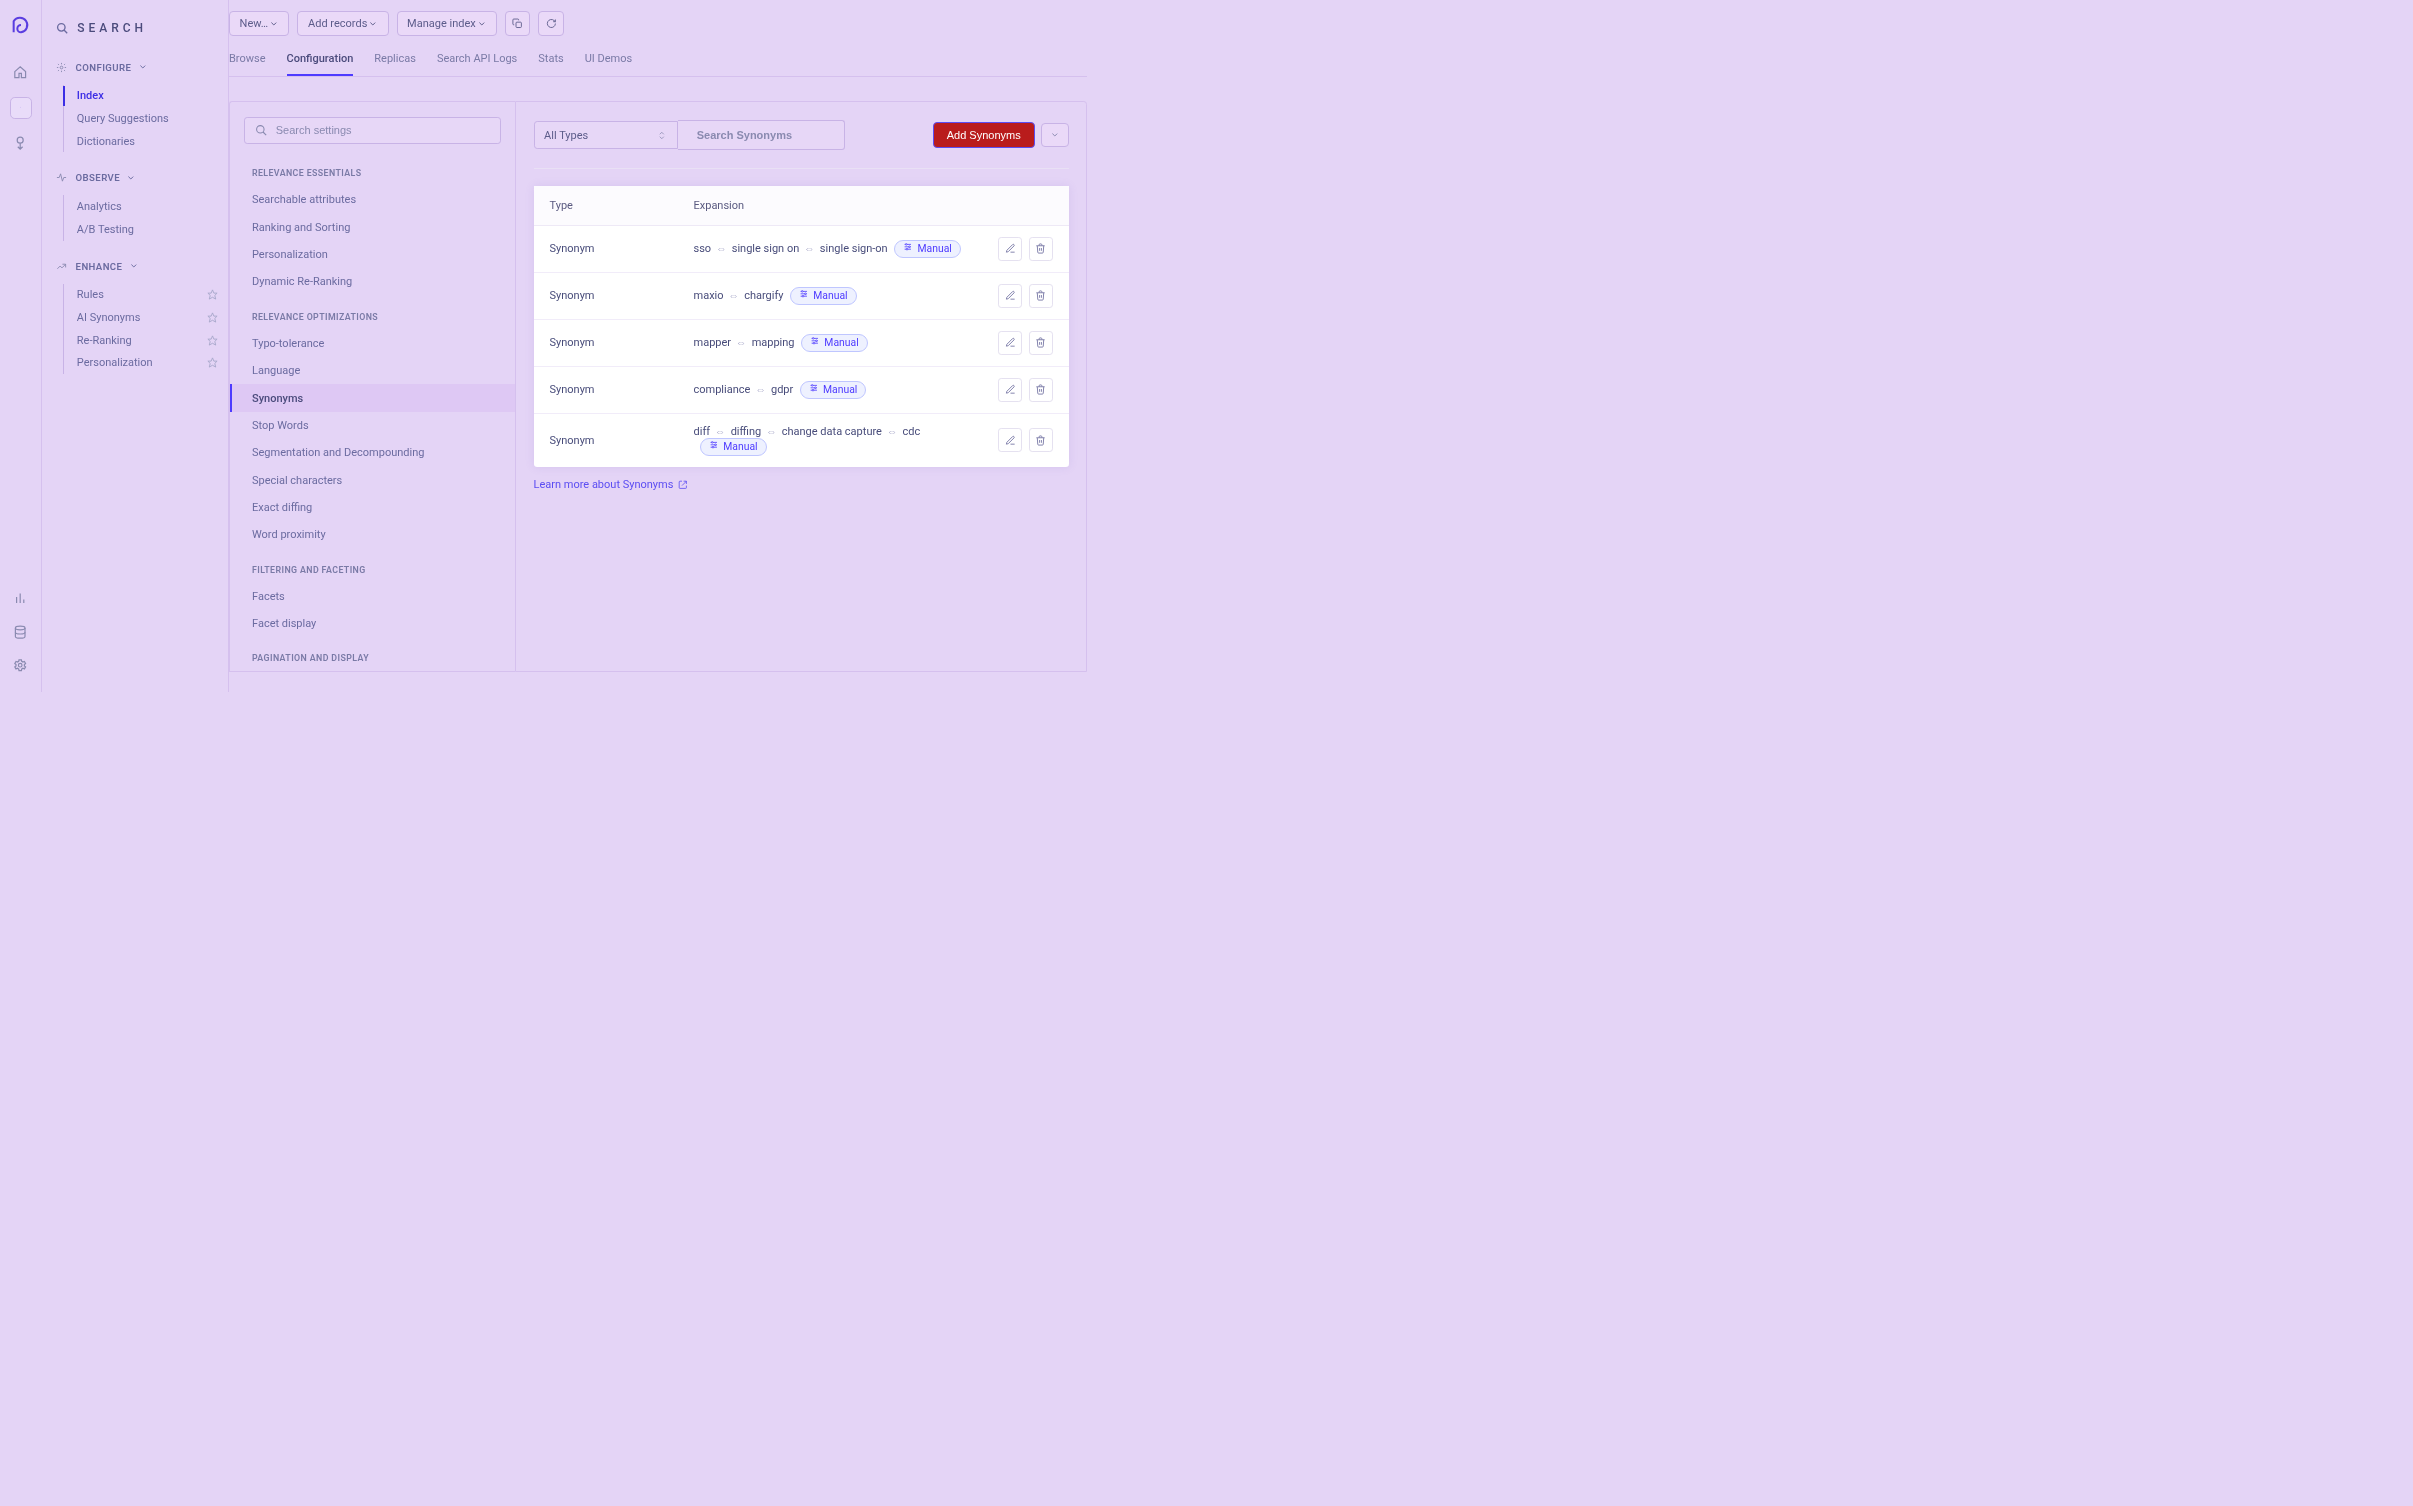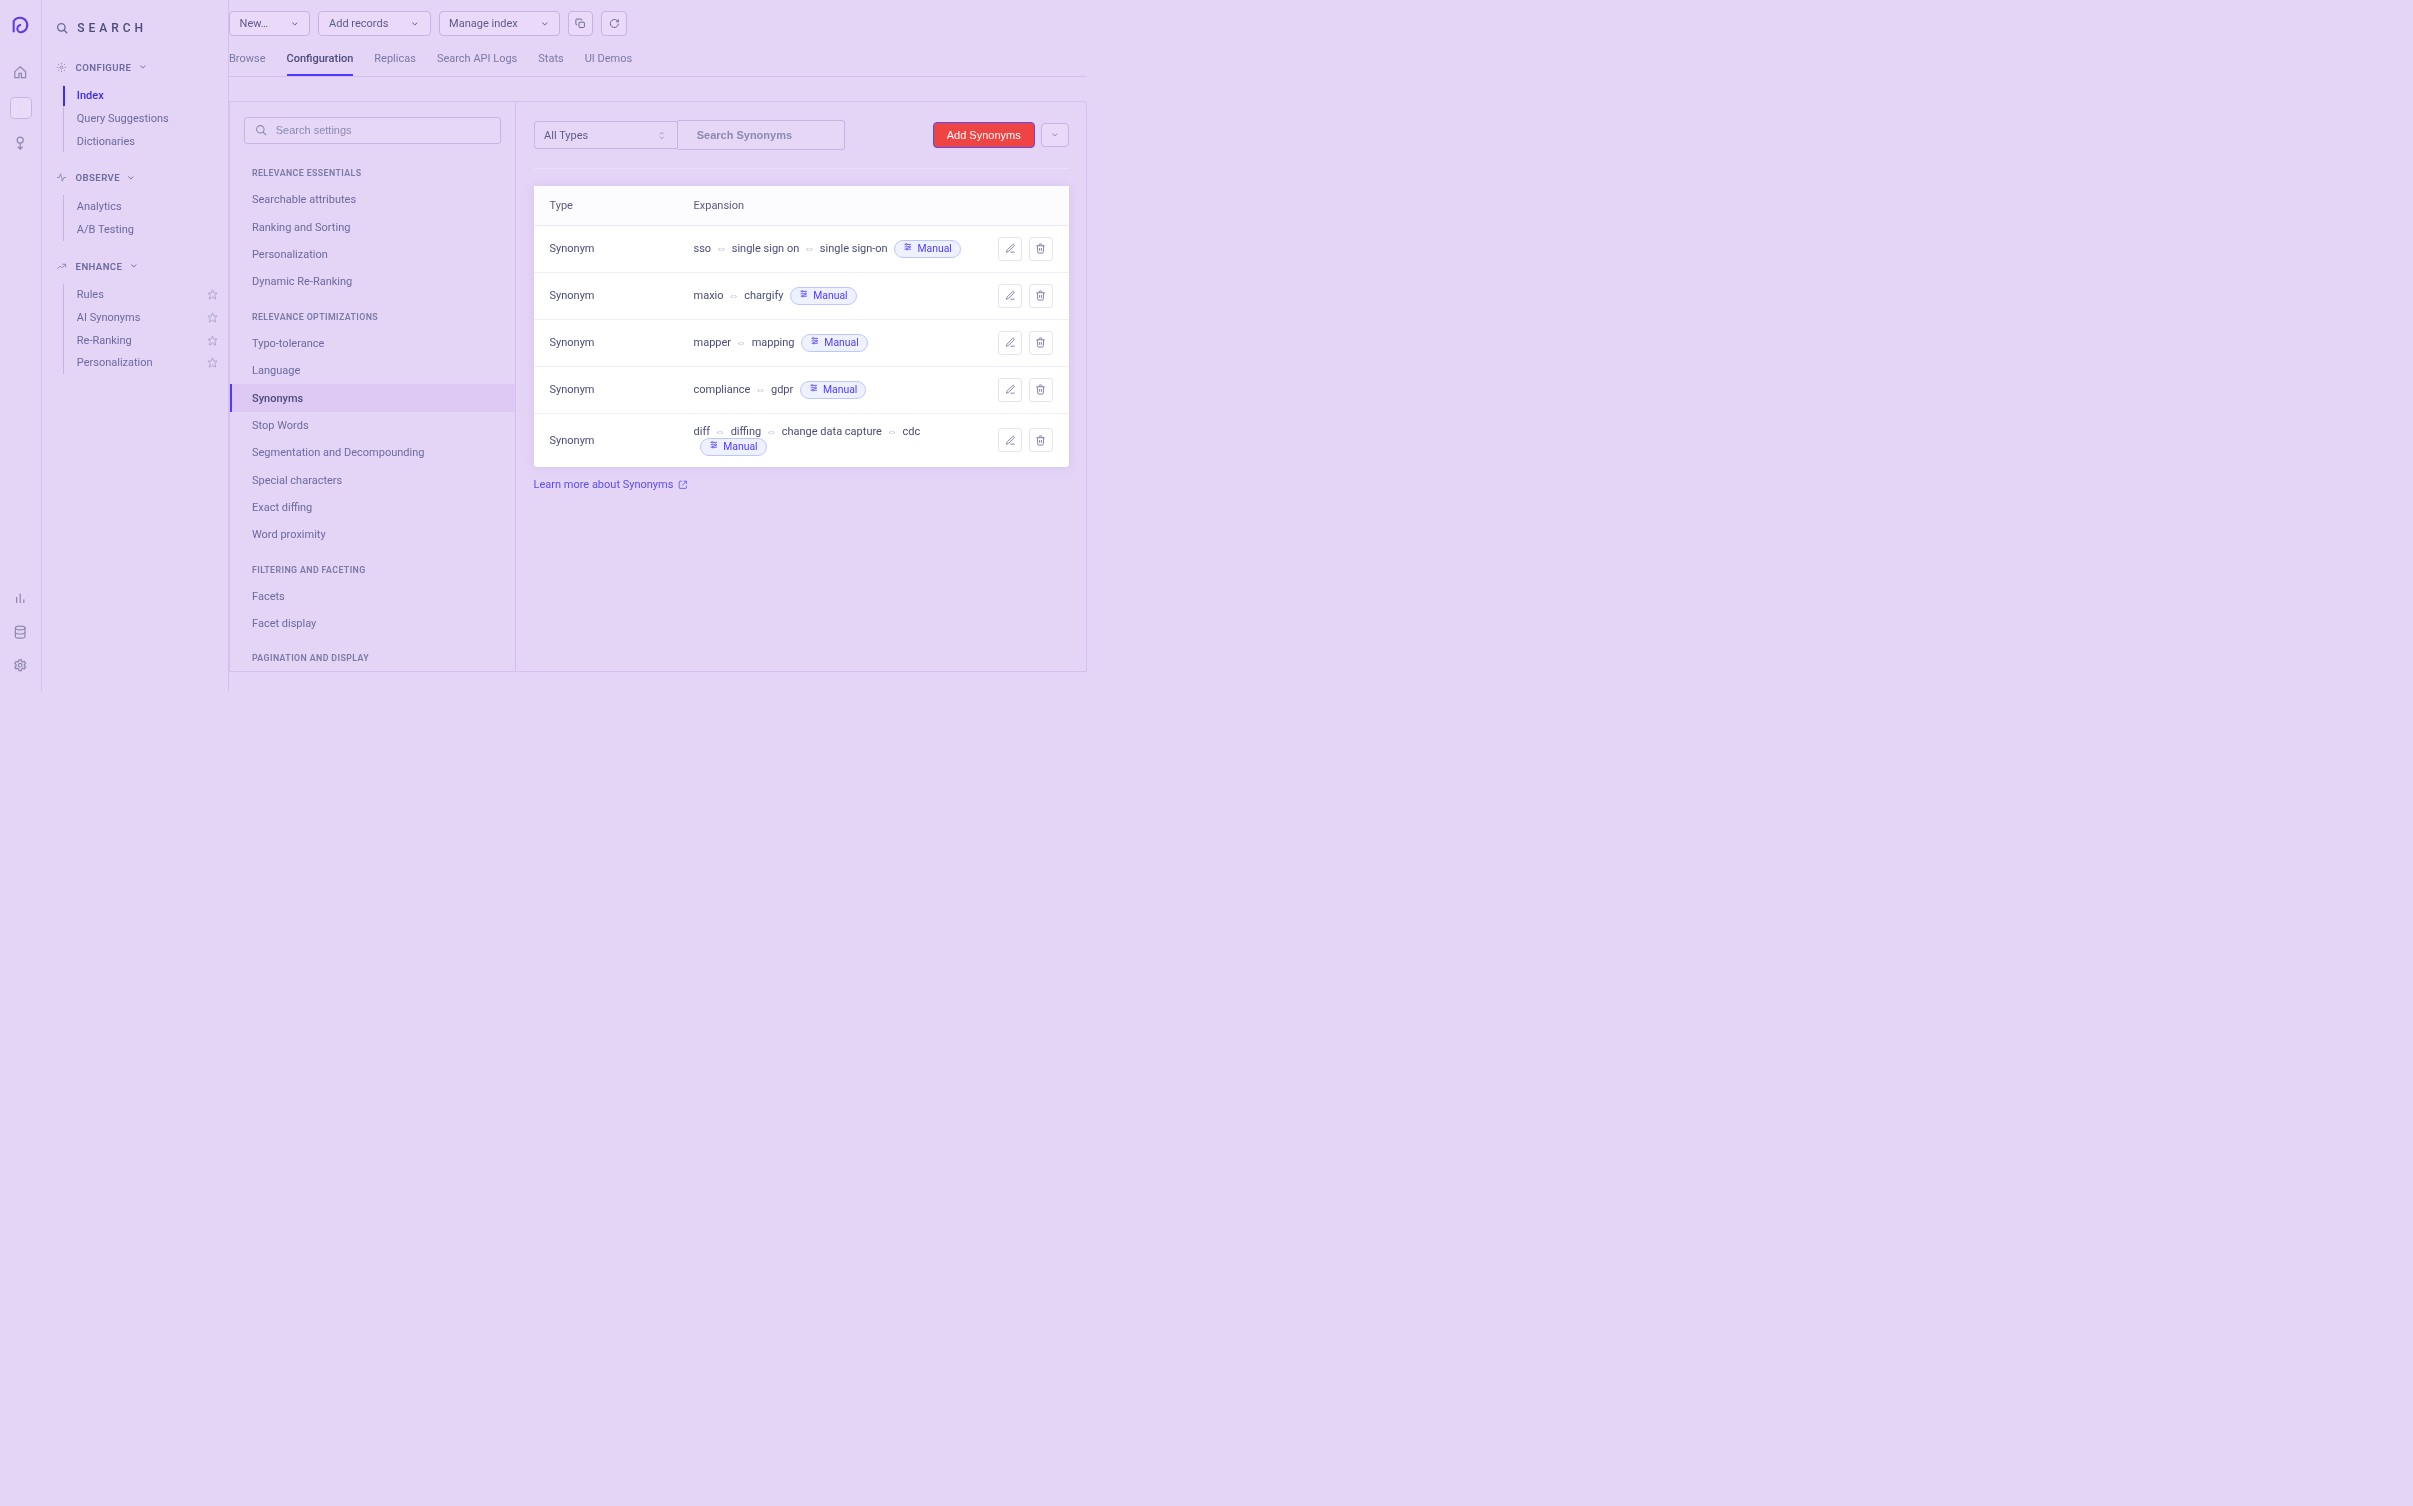"New…" .btn { gap: 22px -> 1px }
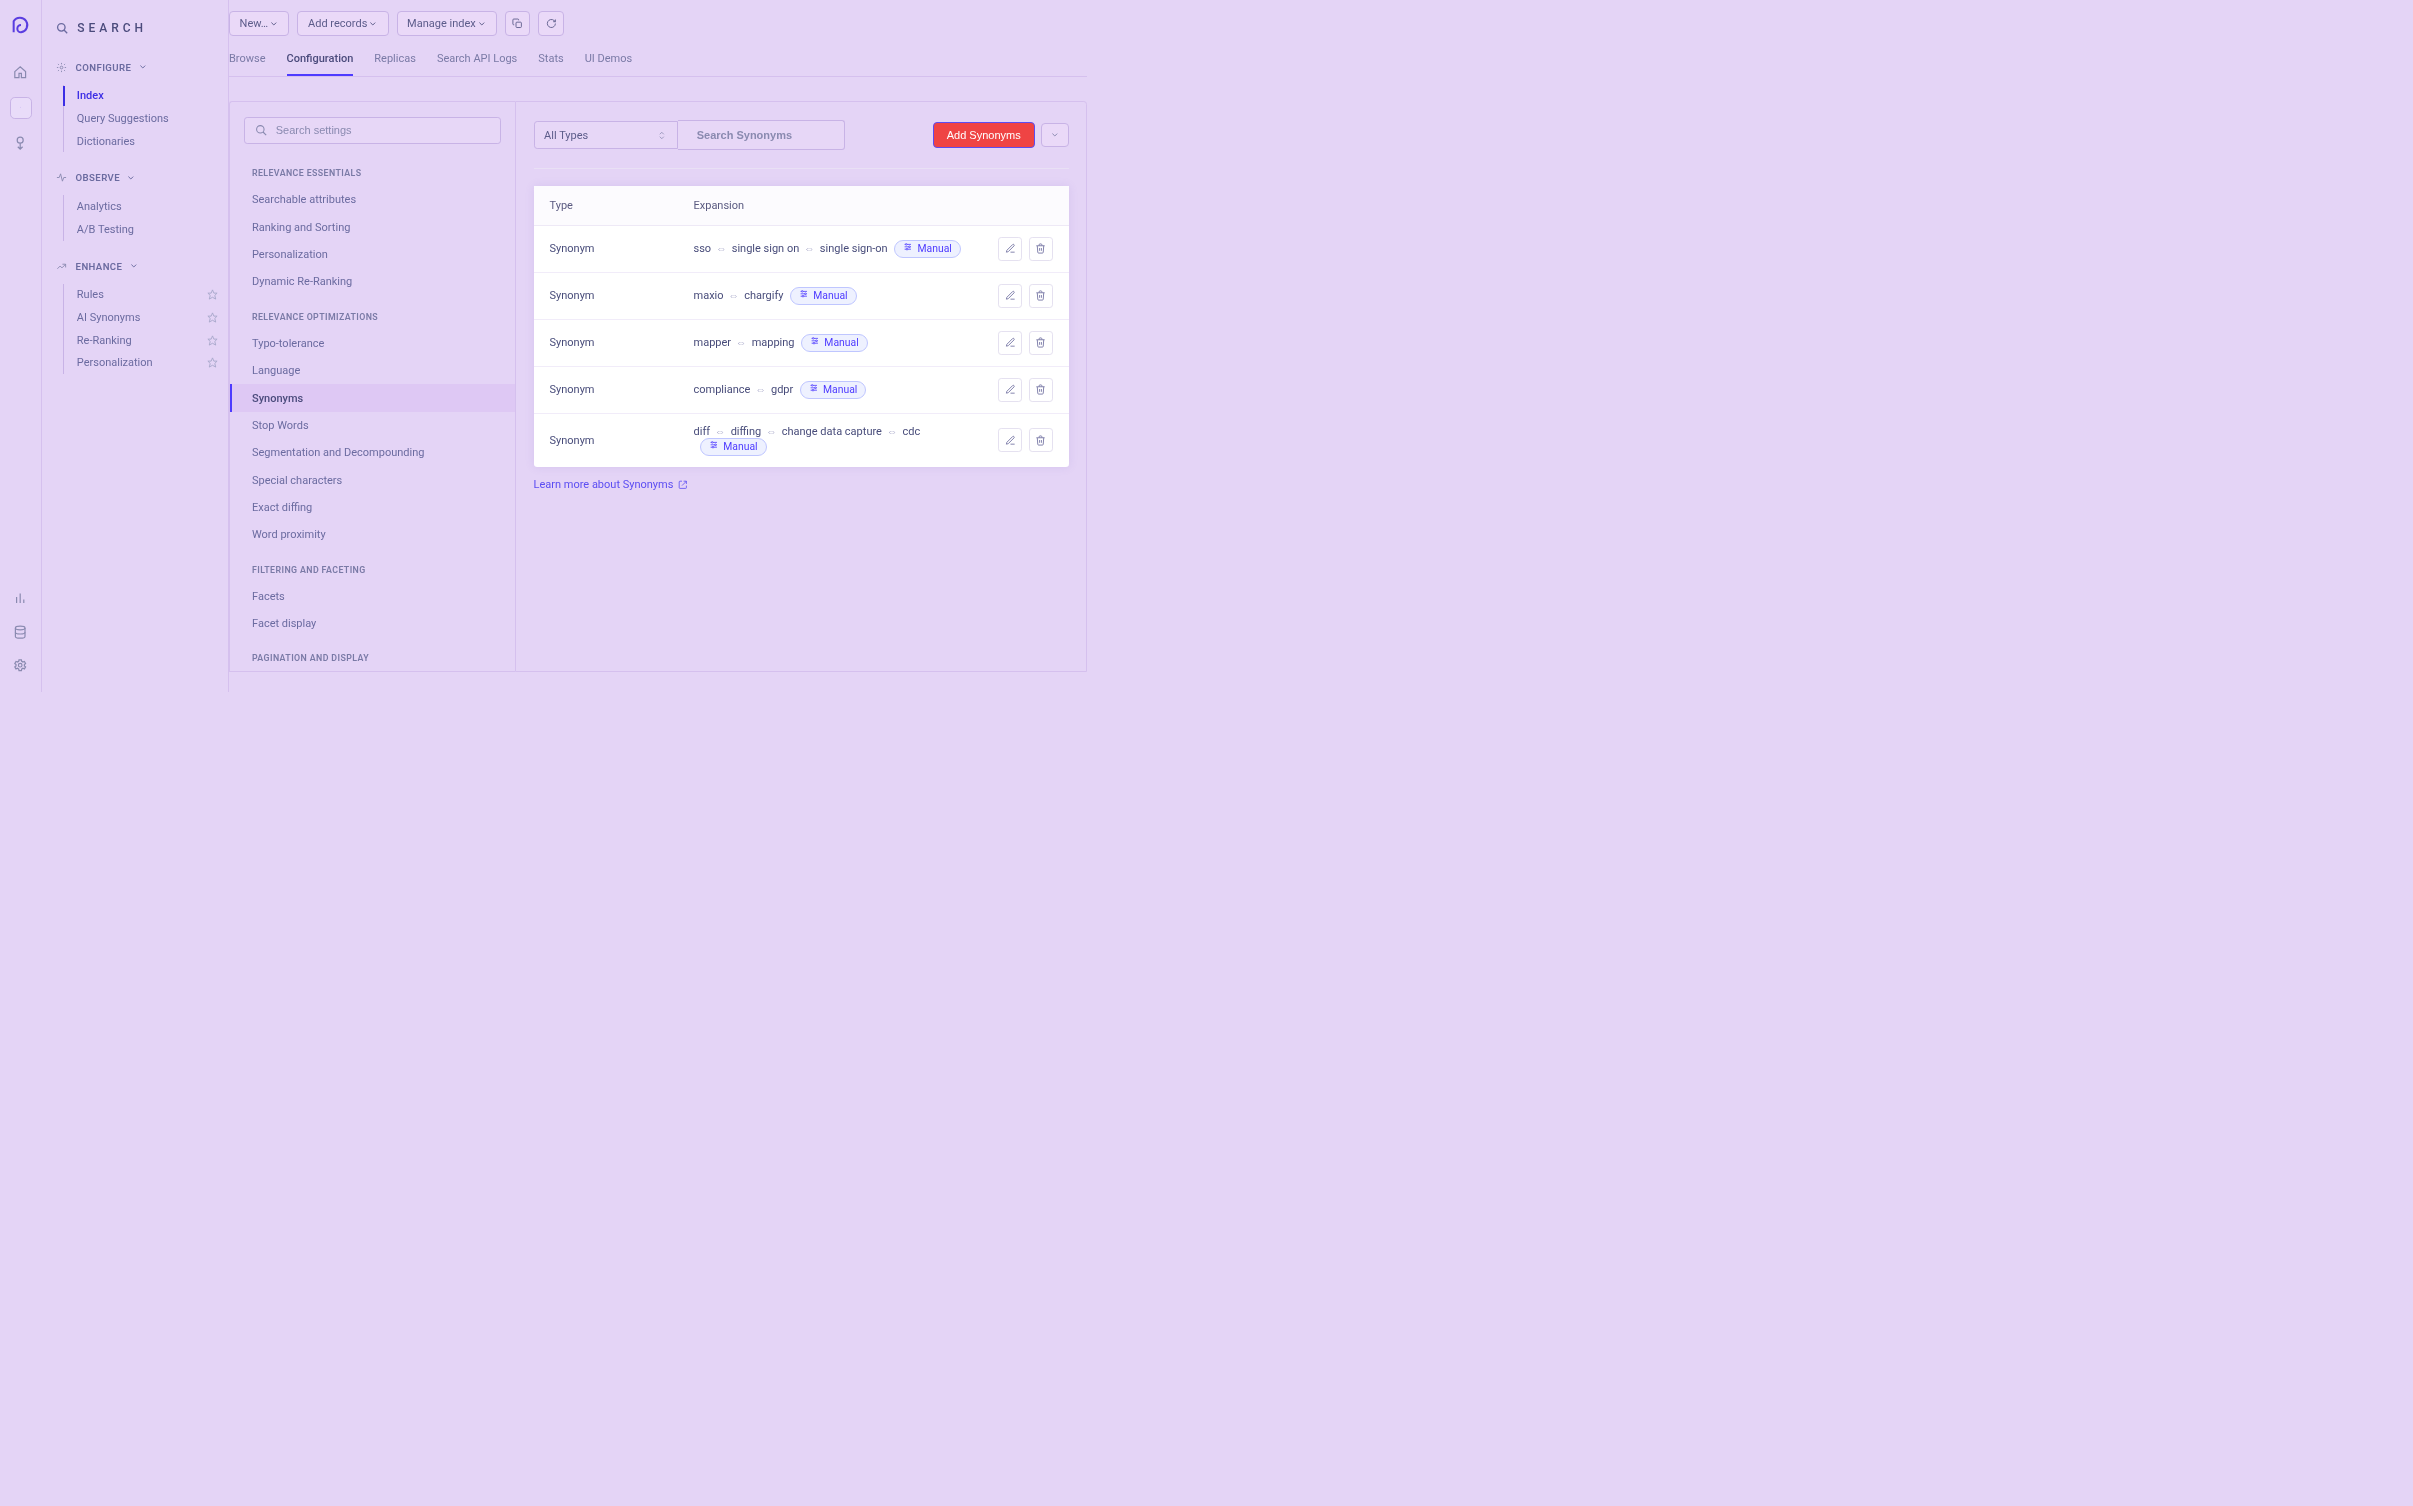"Add Synonyms" .primary { background: #ef4444 -> #b91c1c }
